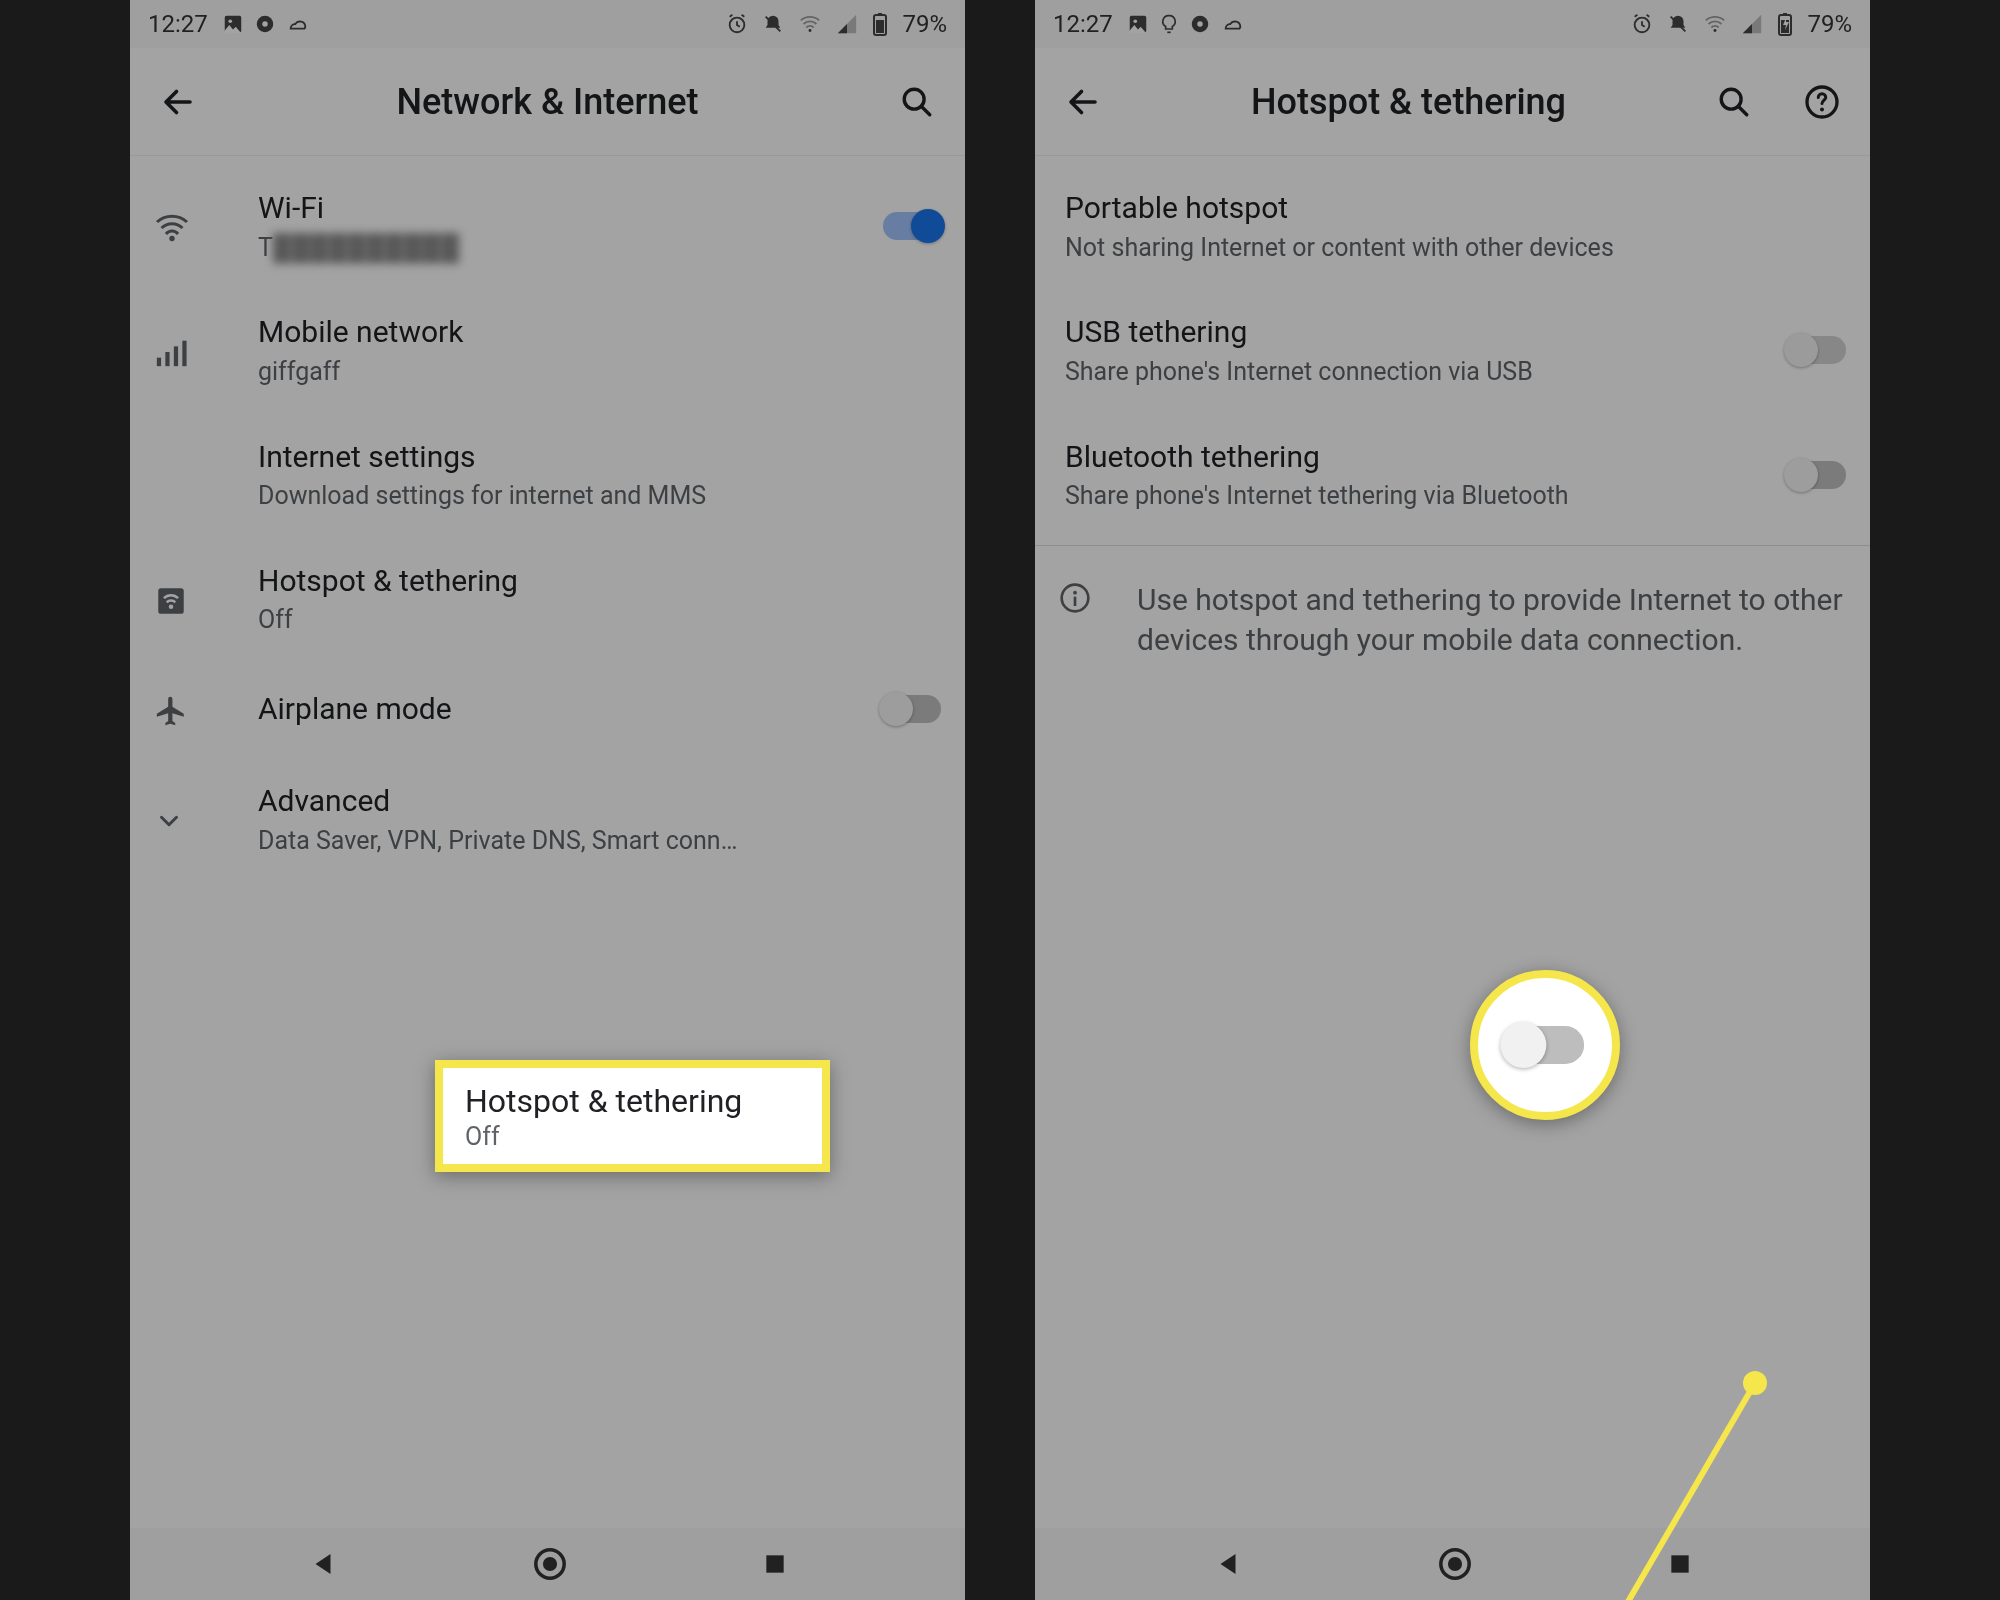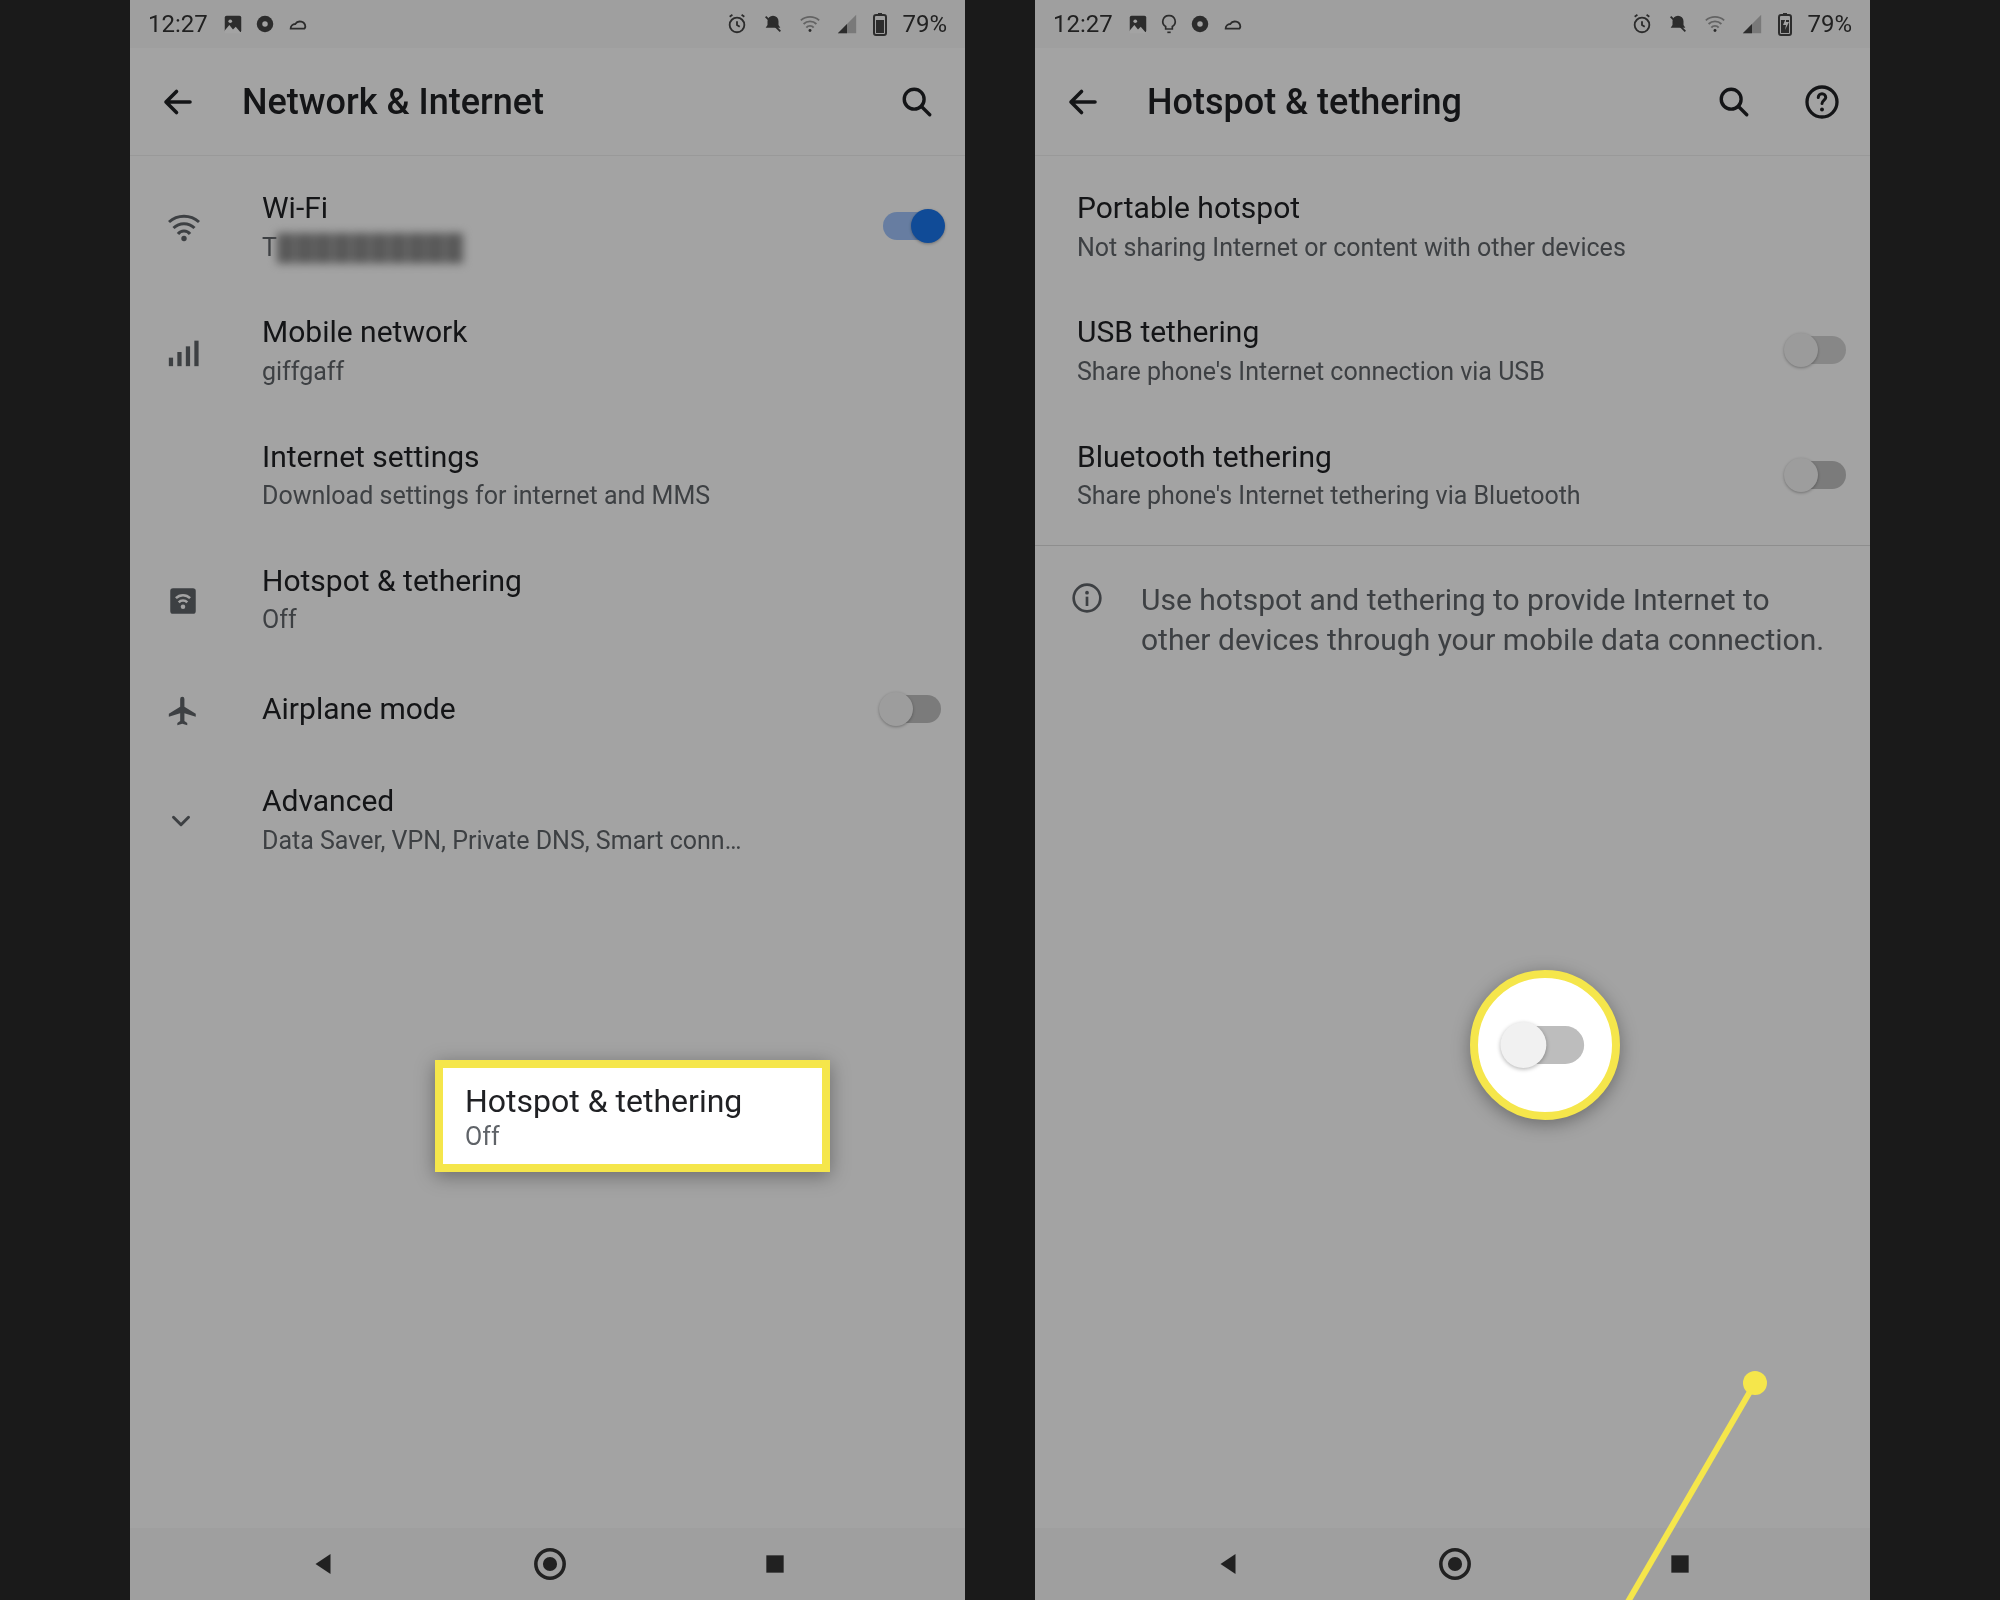"Network & Internet" .app-title { text-align: none -> center }
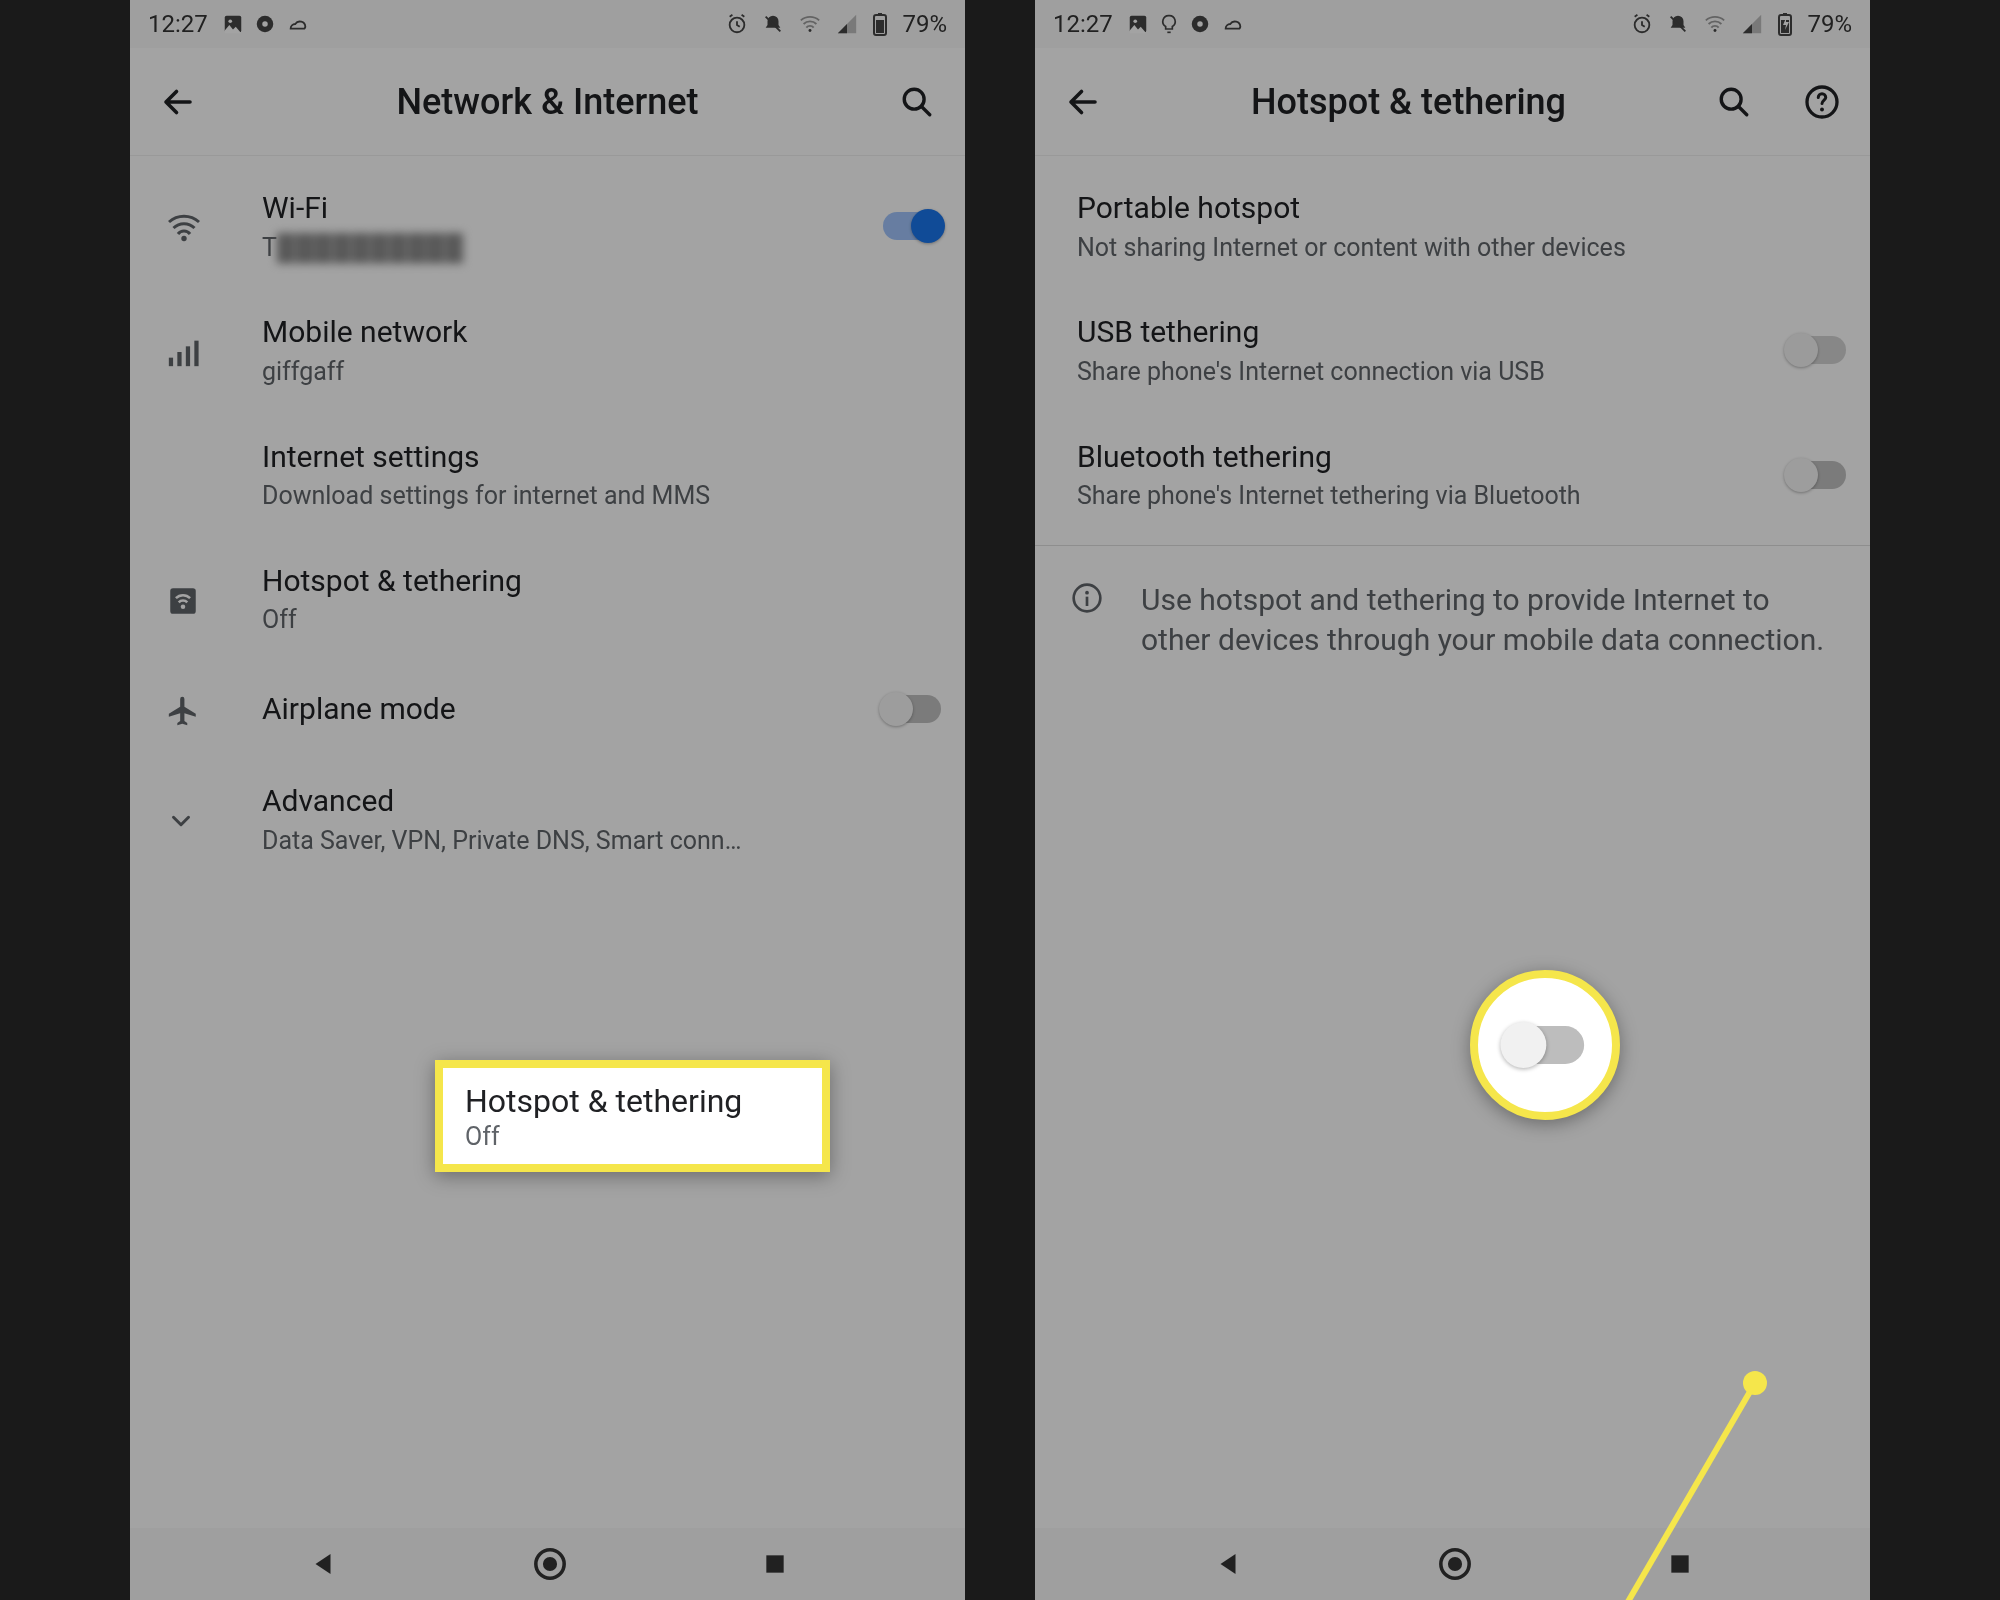"Wi-Fi" .row { gap: 0 -> 8px; padding: 24px 24px 24px 36px -> 24px 24px 24px 24px }
